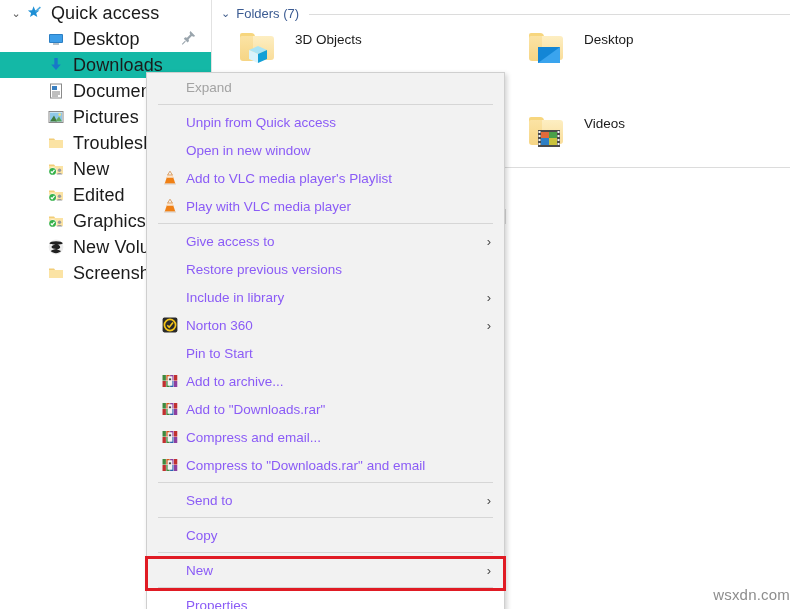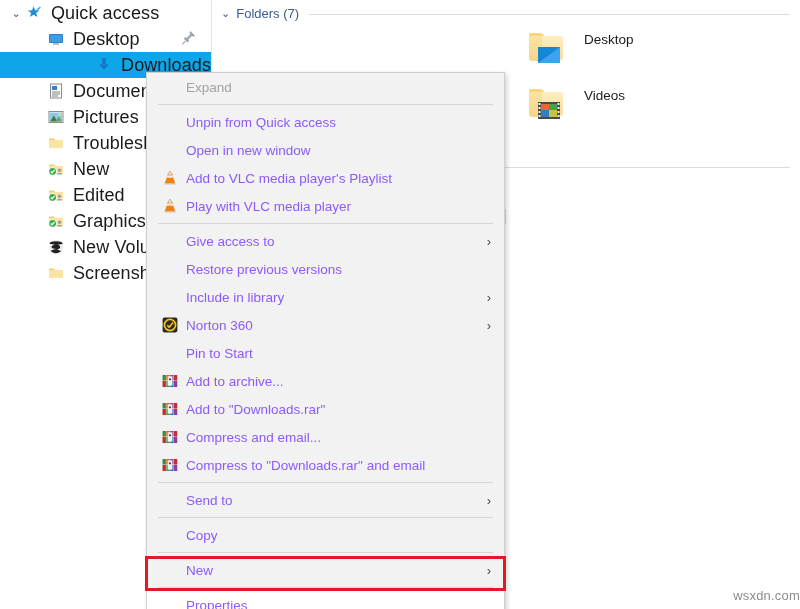"3D Objects" div.tile { html: none -> <div> <div> <div> <div></div> <div></div> <div></div> </div> <svg> <polygon></polygon> <polygon></polygon> <polygon></polygon> </svg> </div> <div>3D Objects</div> </div> }
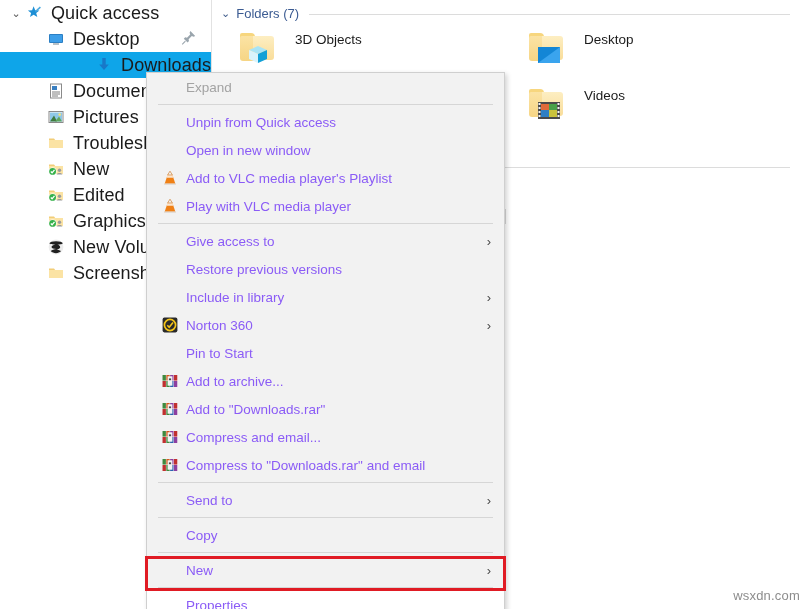"Downloads" .nav-row.selected { background: #0ea5e9 -> #14b8a6; justify-content: flex-end -> none }
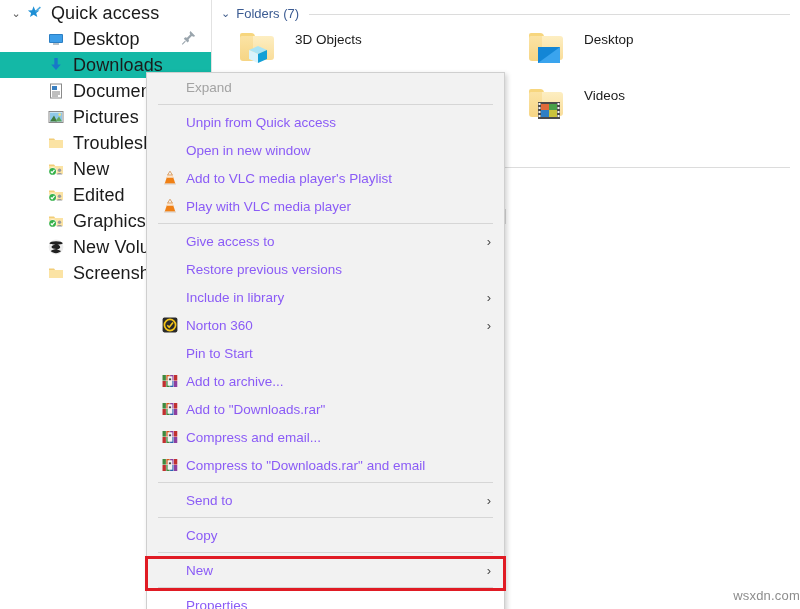"Videos" div.tile { top: 80px -> 108px }
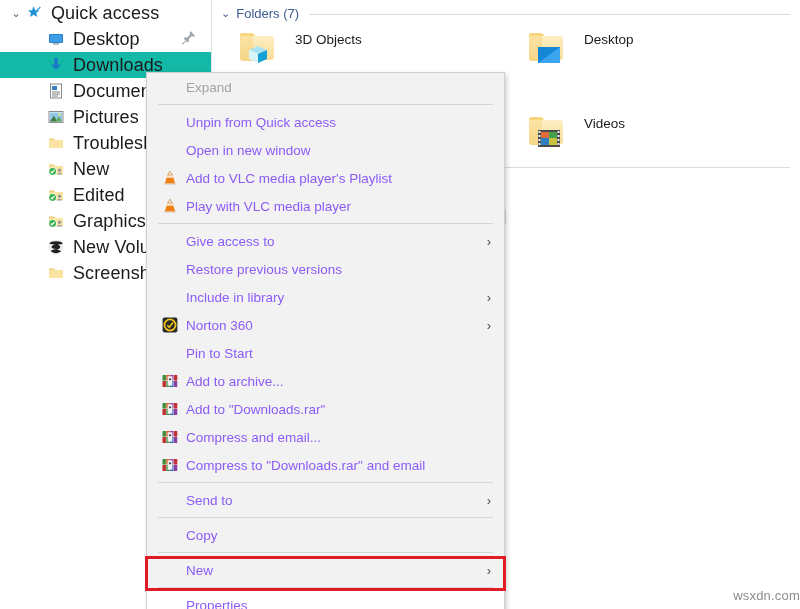"wsxdn.com" #watermark { font-size: 13px -> 15px; right: 0 -> 10px }
